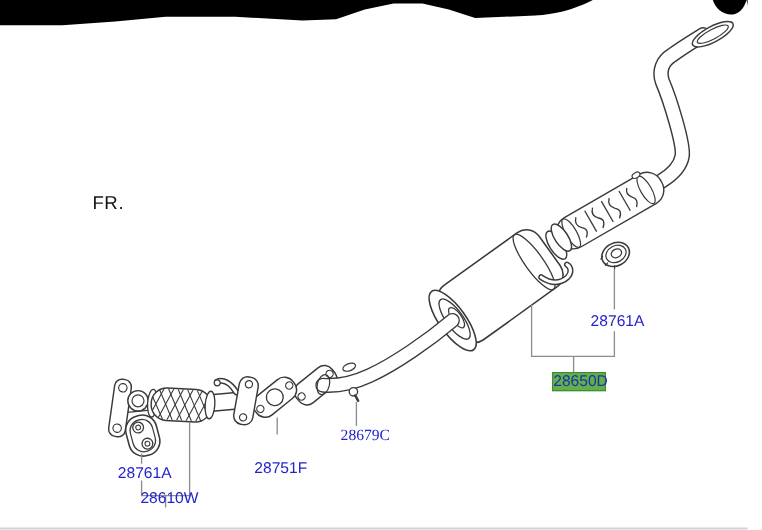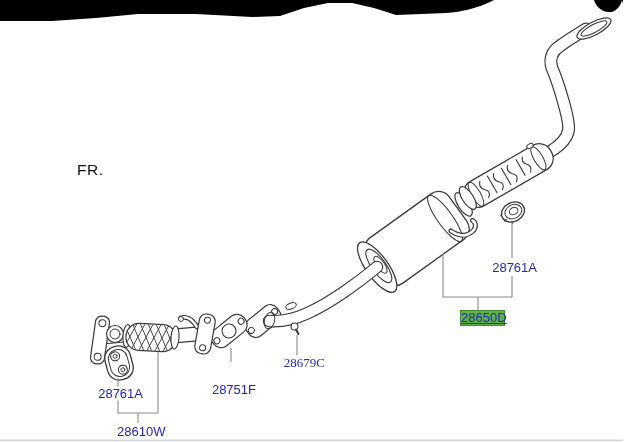"28650D" .callout-highlight { text-decoration: underline -> none }
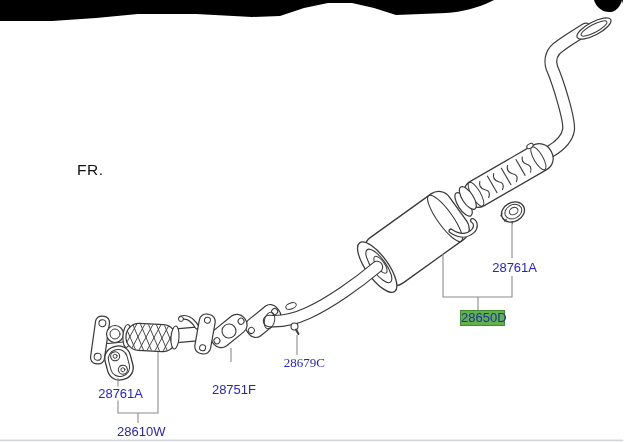"28610W" div.callout { top: 425px -> 408px }
